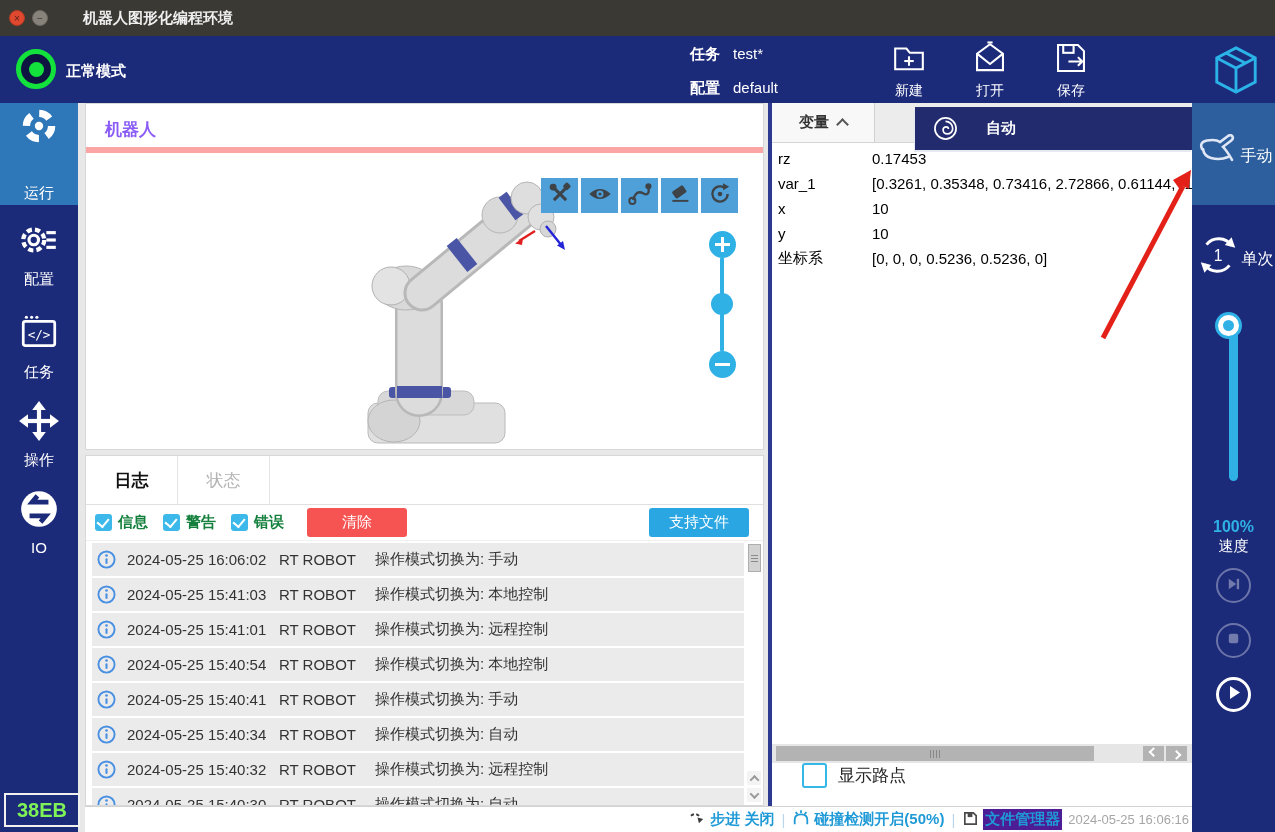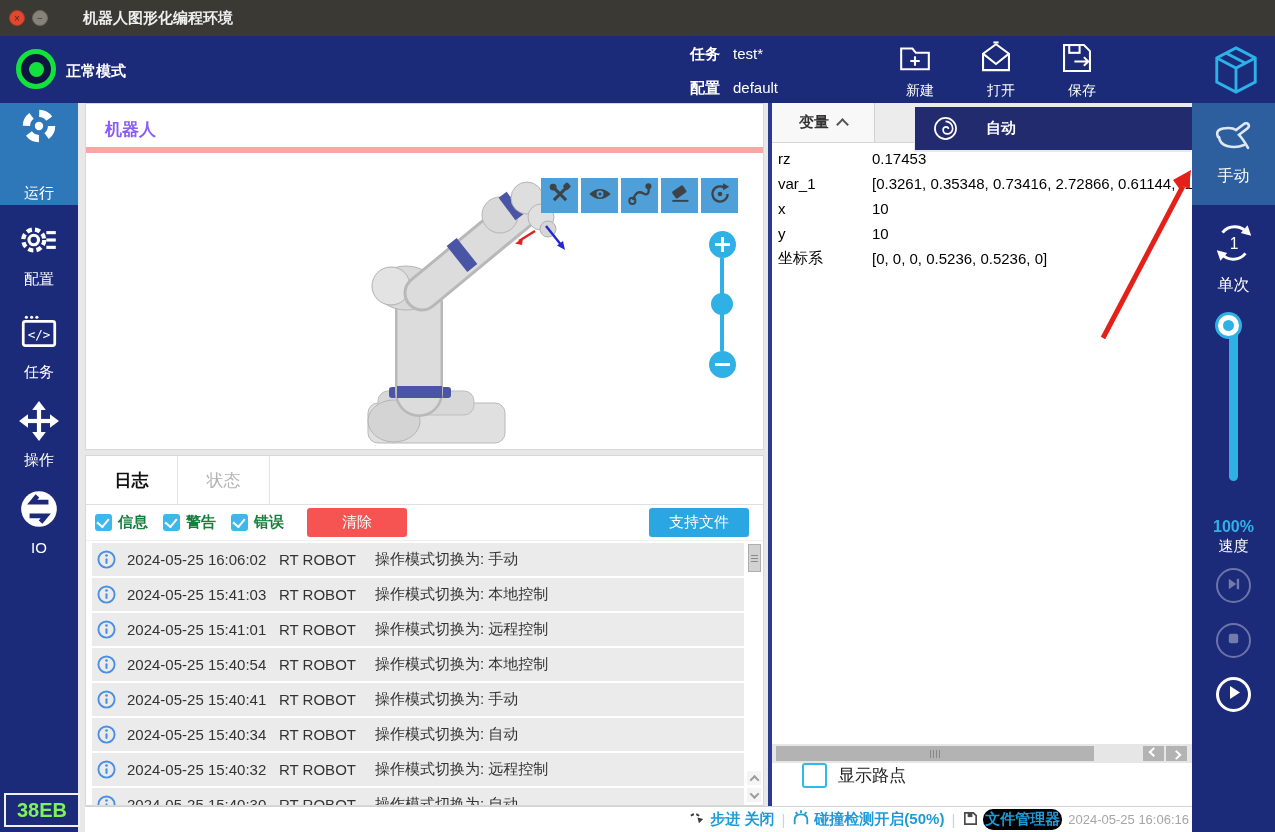"新建" .hdr-action { align-items: flex-end -> center }
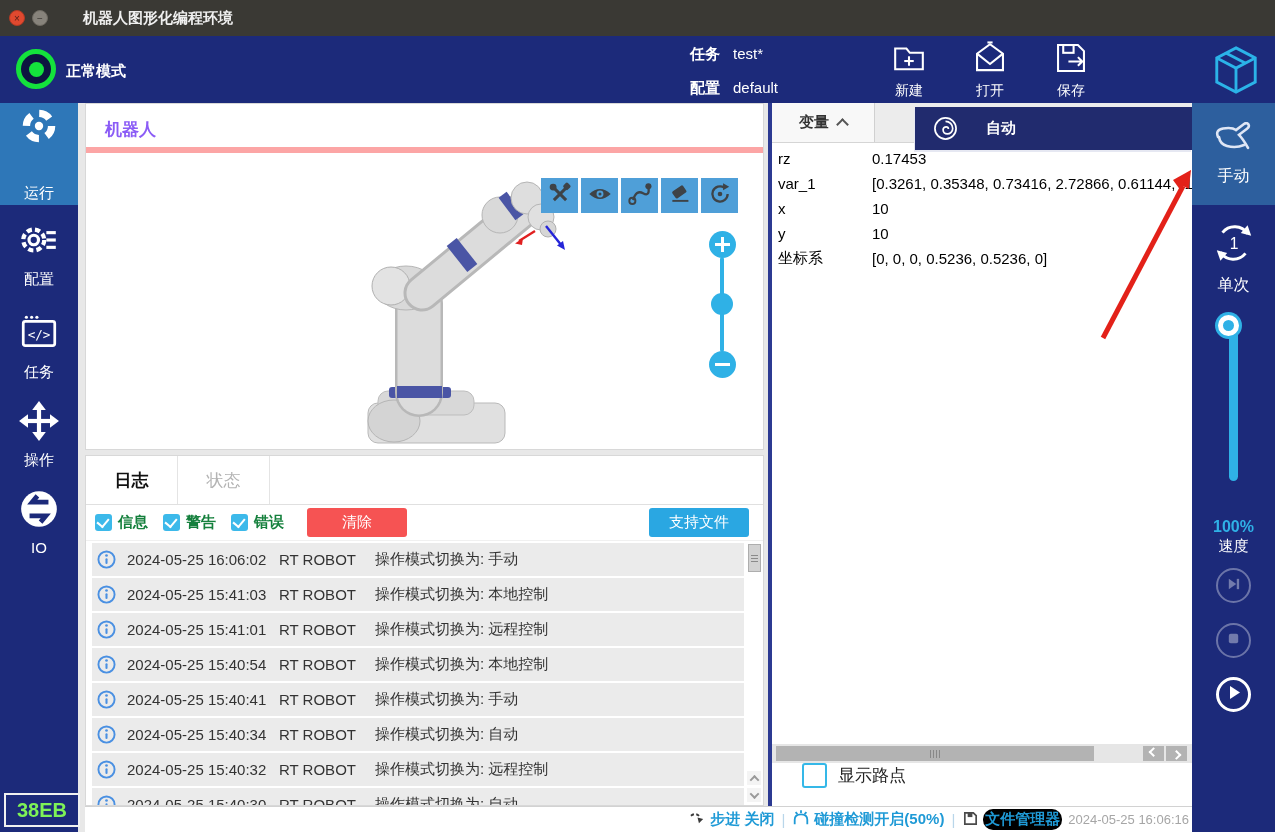"手动" .rs-item { flex-direction: column -> row }
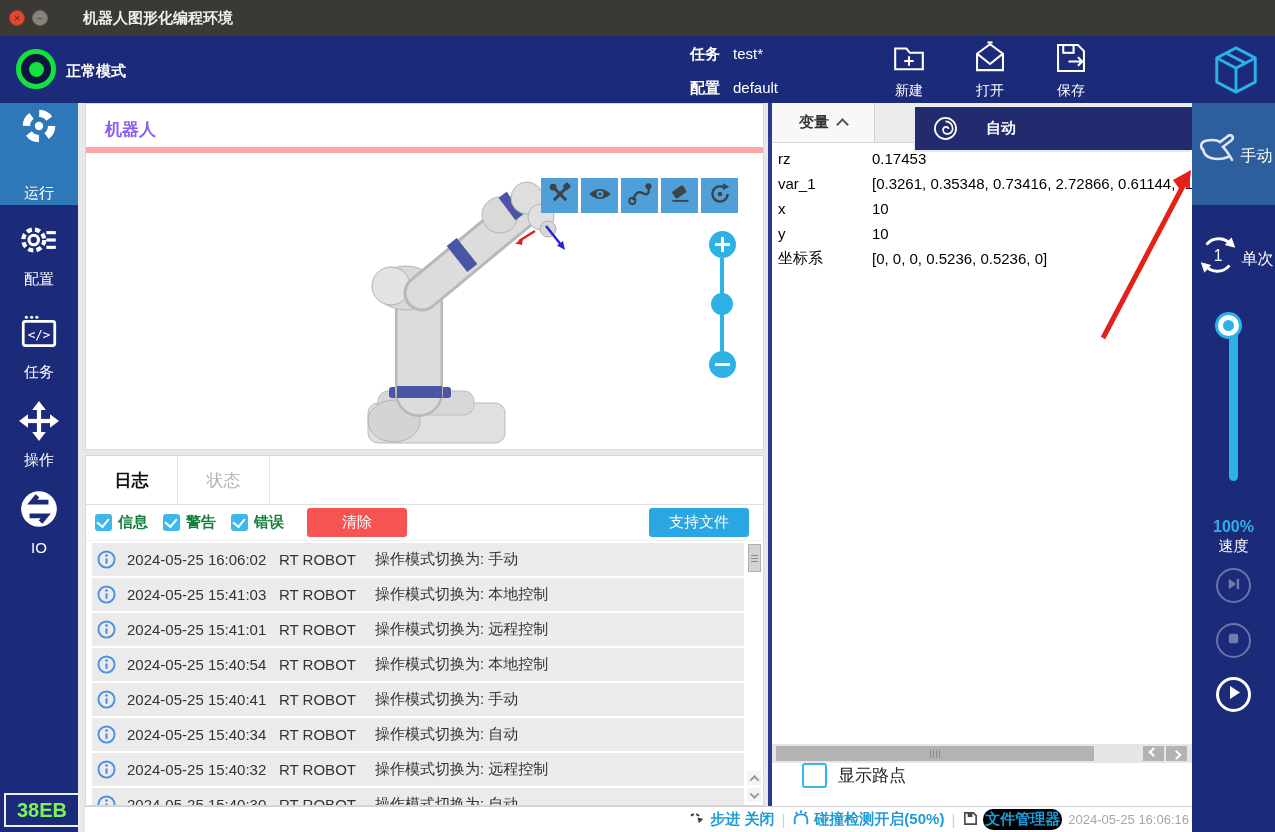"文件管理器" .sb-fm { background: #000000 -> #4c1d95; border-radius: 10px -> none }
